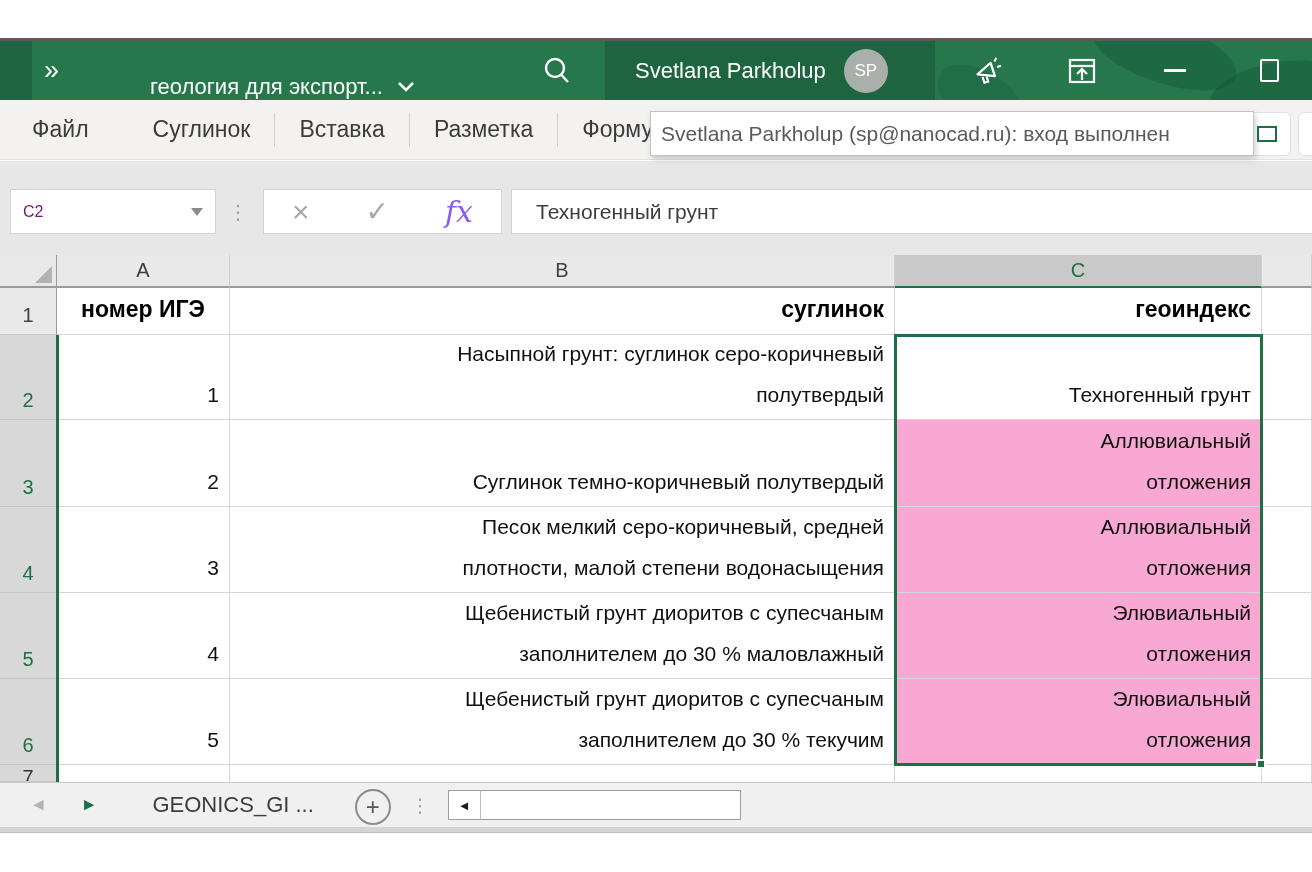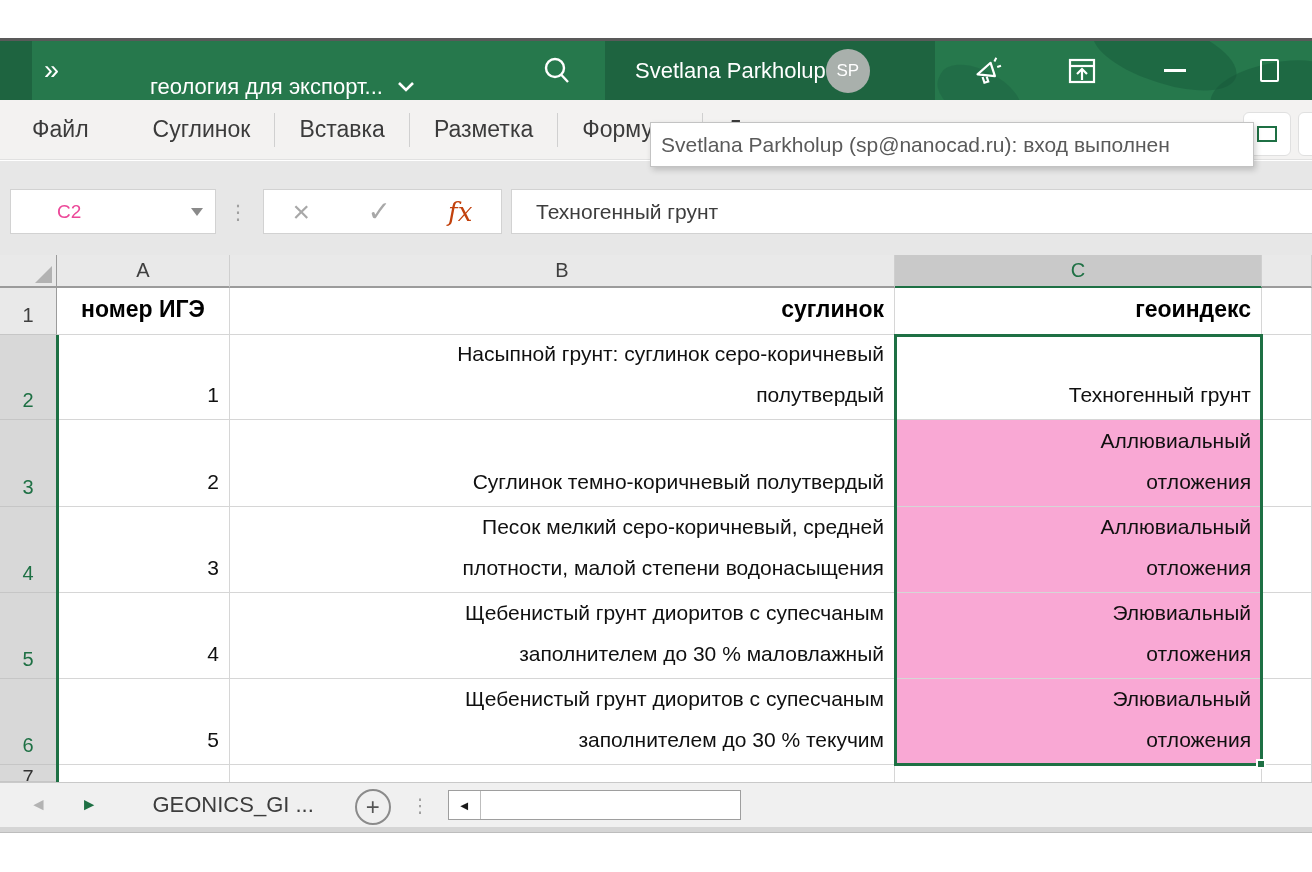"Svetlana Parkholup" .account { gap: none -> 18px }
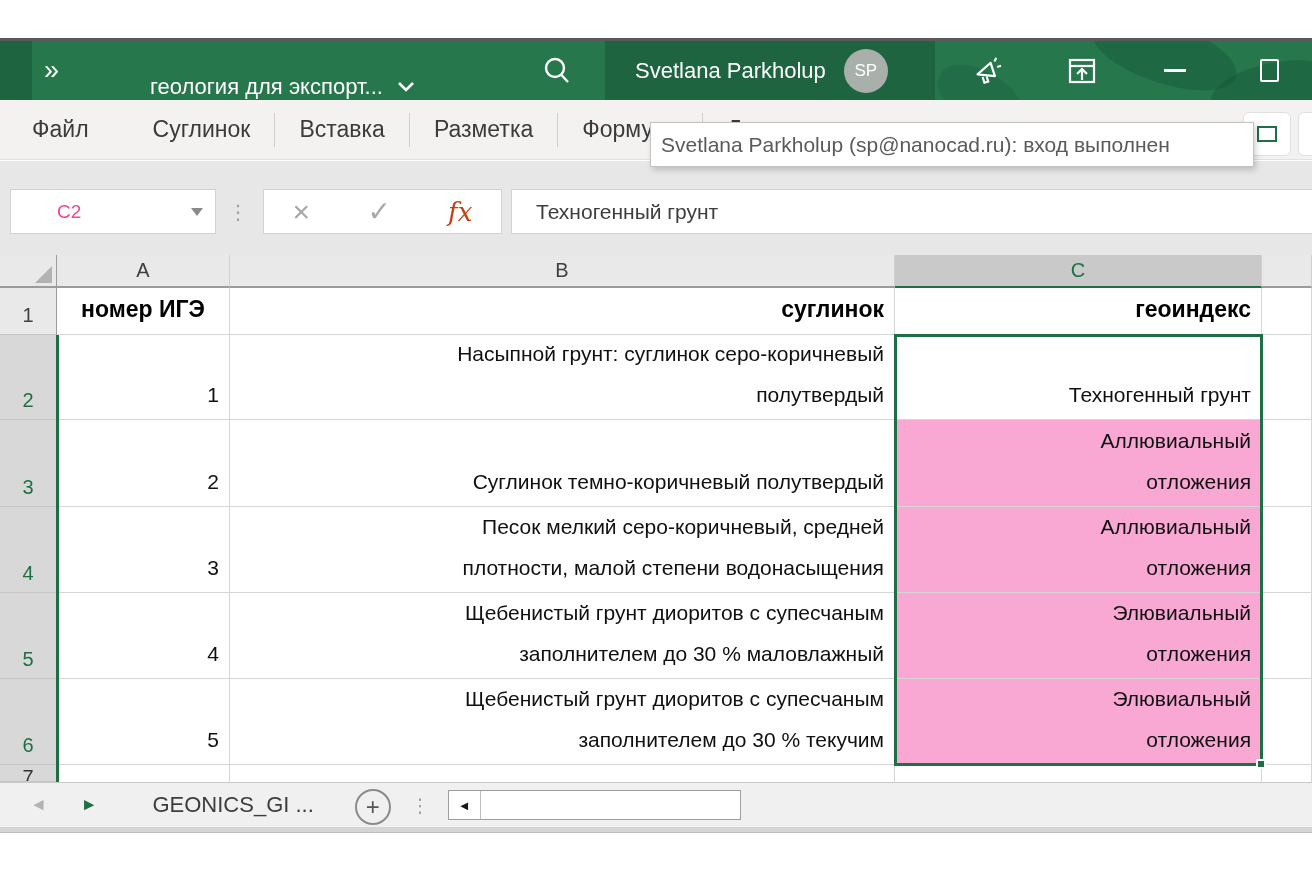"Svetlana Parkholup (sp@nanocad.ru): вход" .tooltip { top: 122px -> 111px }
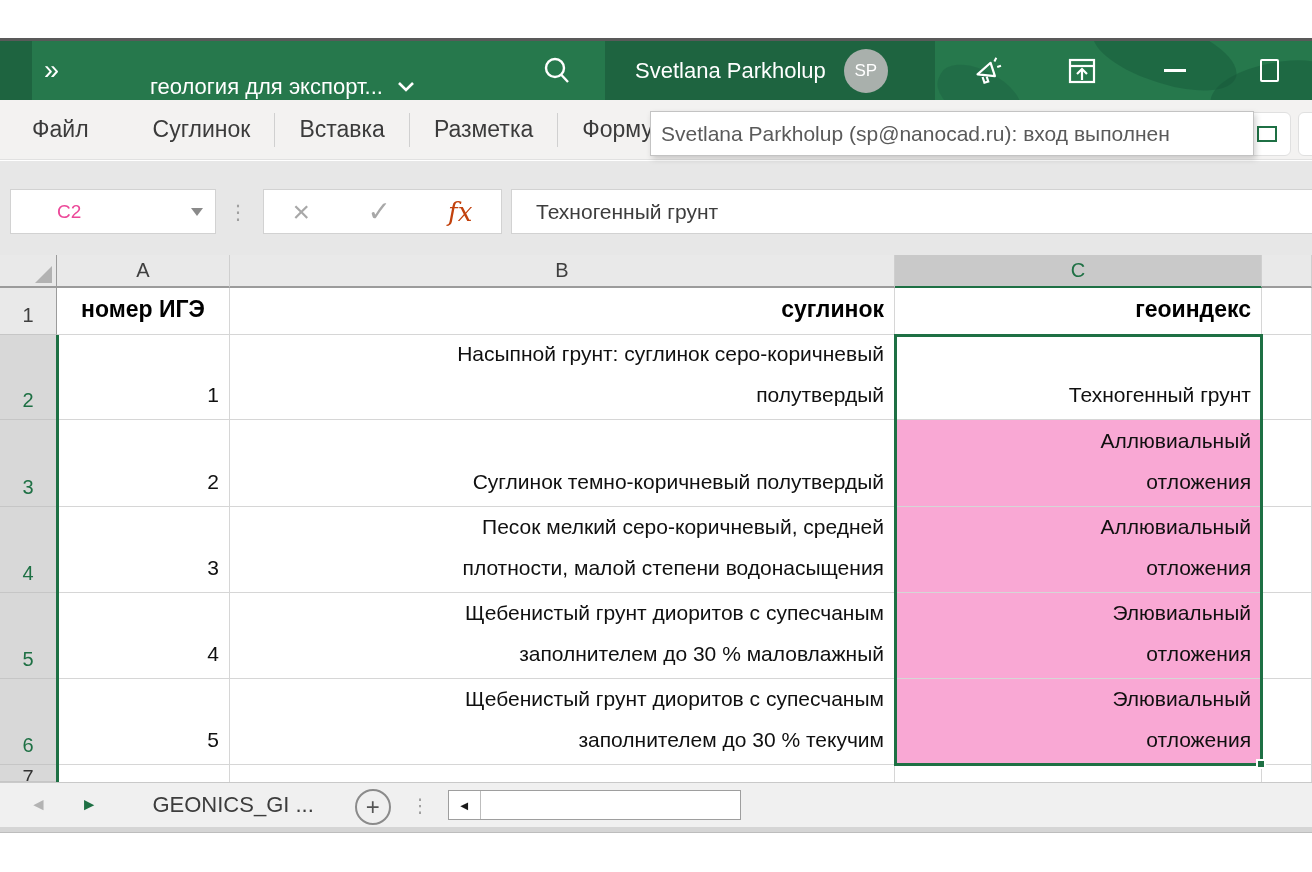"C2" .namebox .name { color: #ec4899 -> #701a75; font-size: 19px -> 16px; margin-left: 34px -> none }
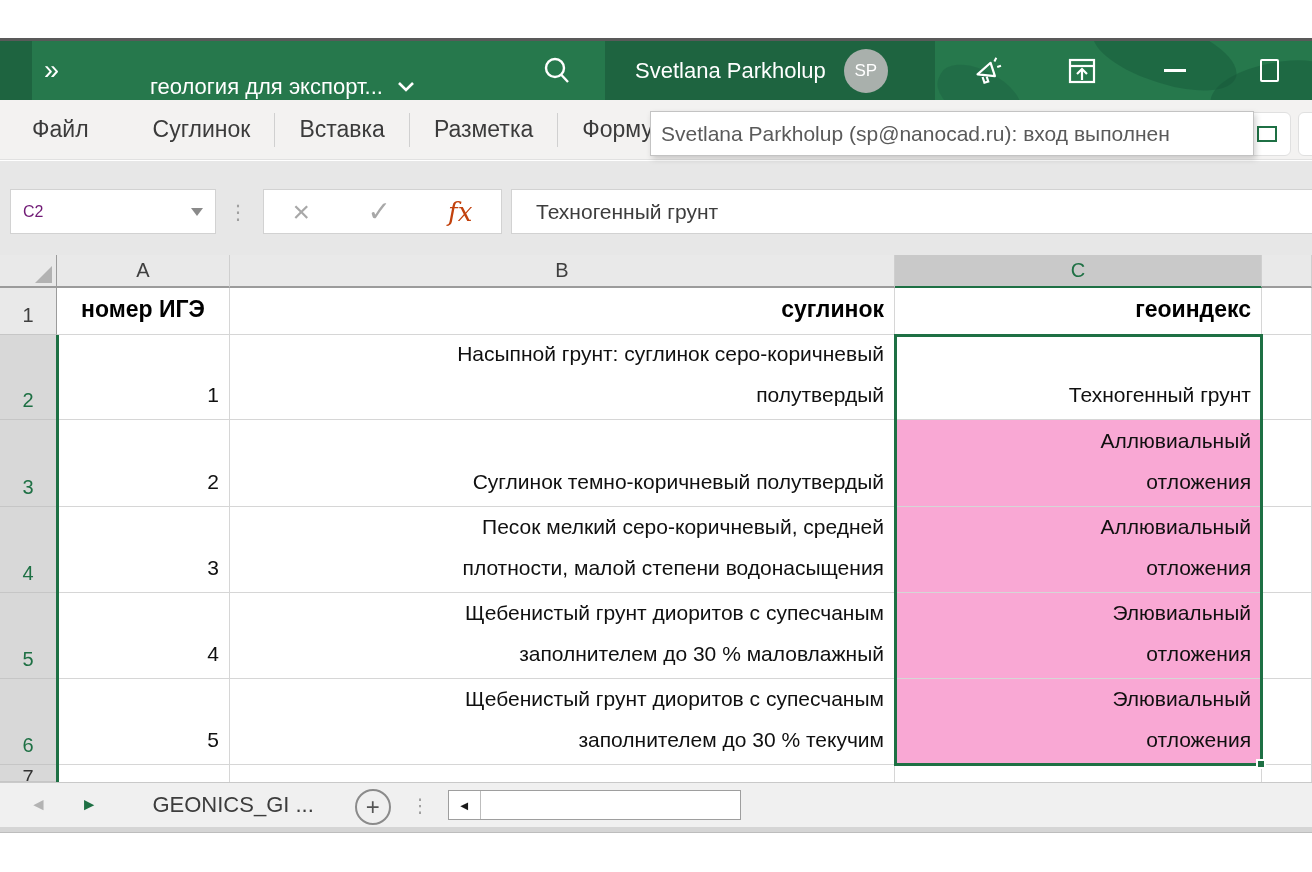"fx" .btn-fx { color: #c2410c -> #8b5cf6; font-size: 26px -> 30px }
